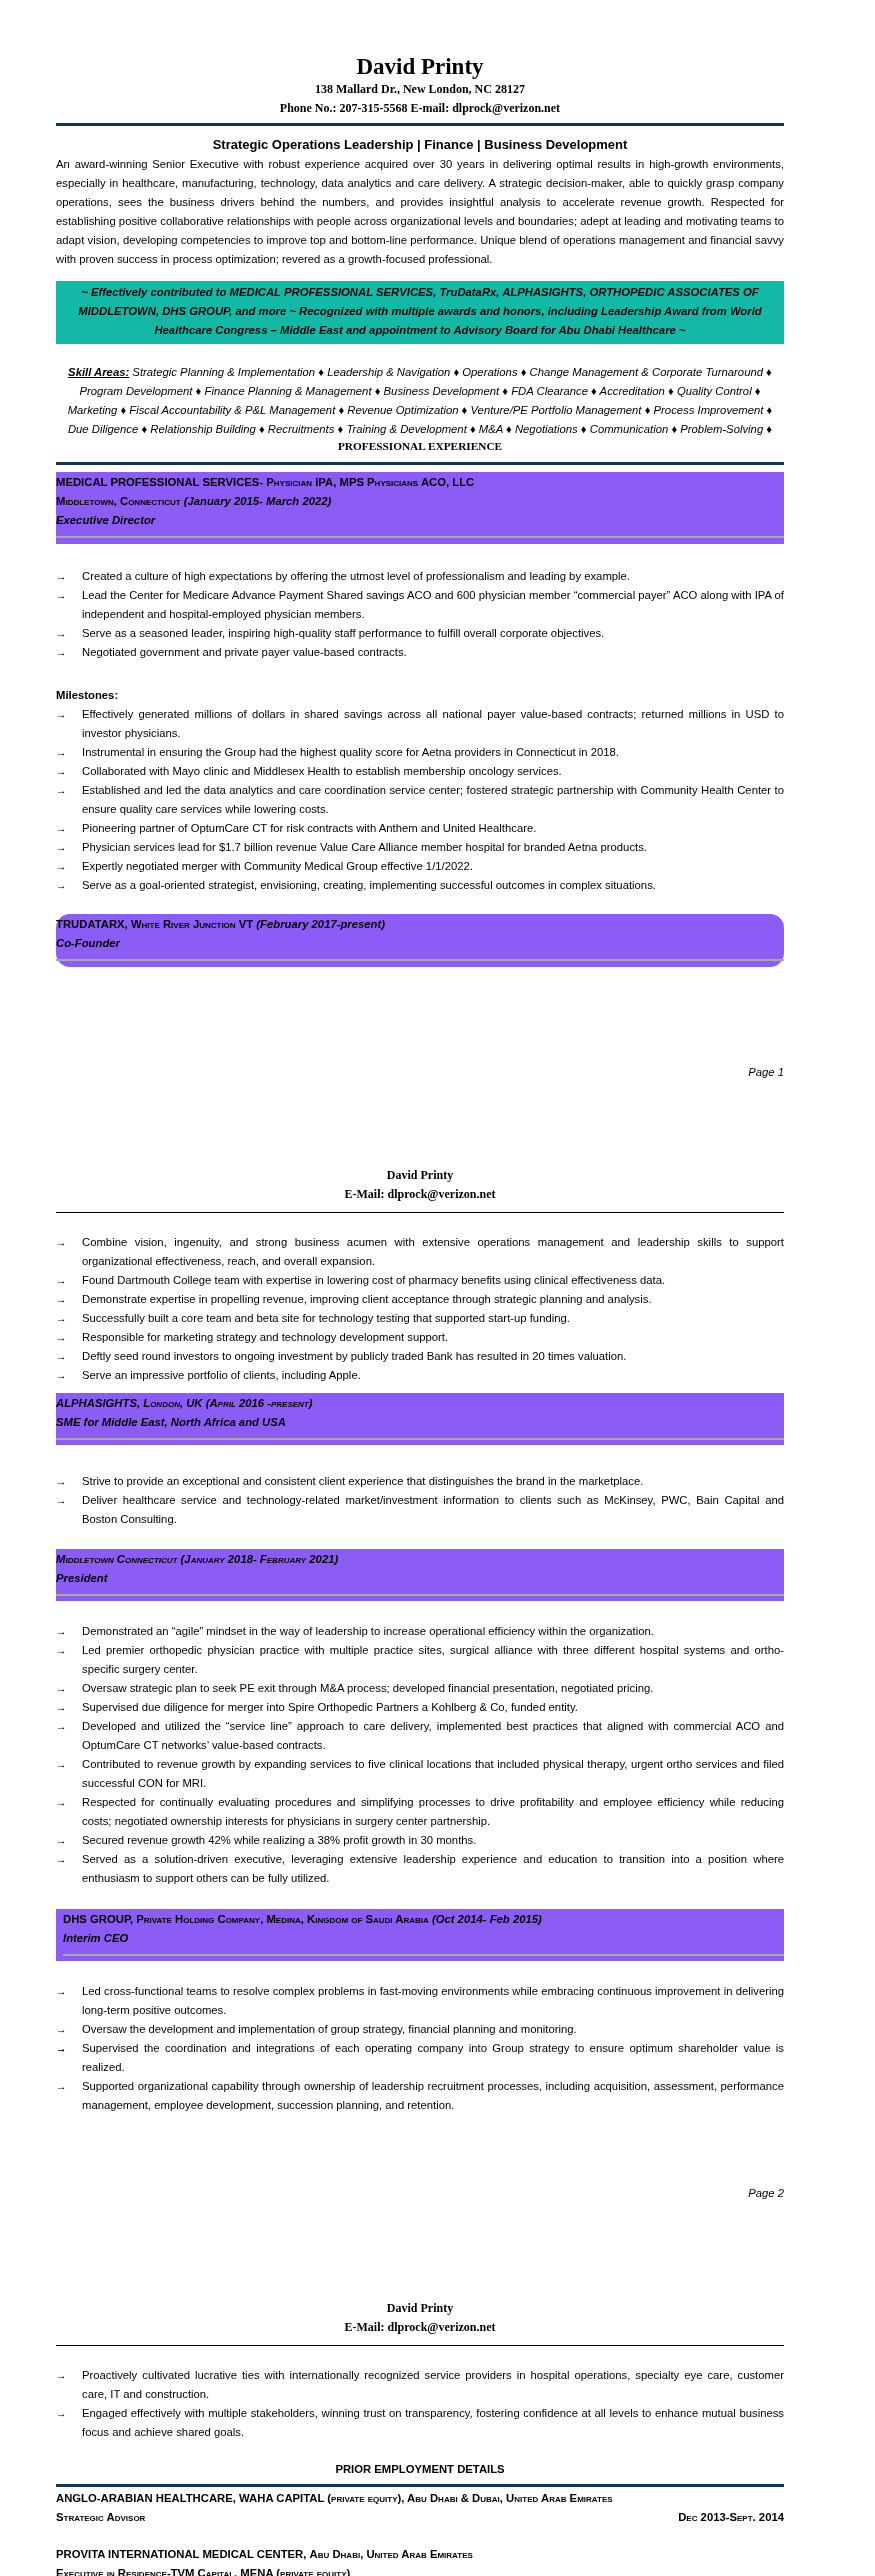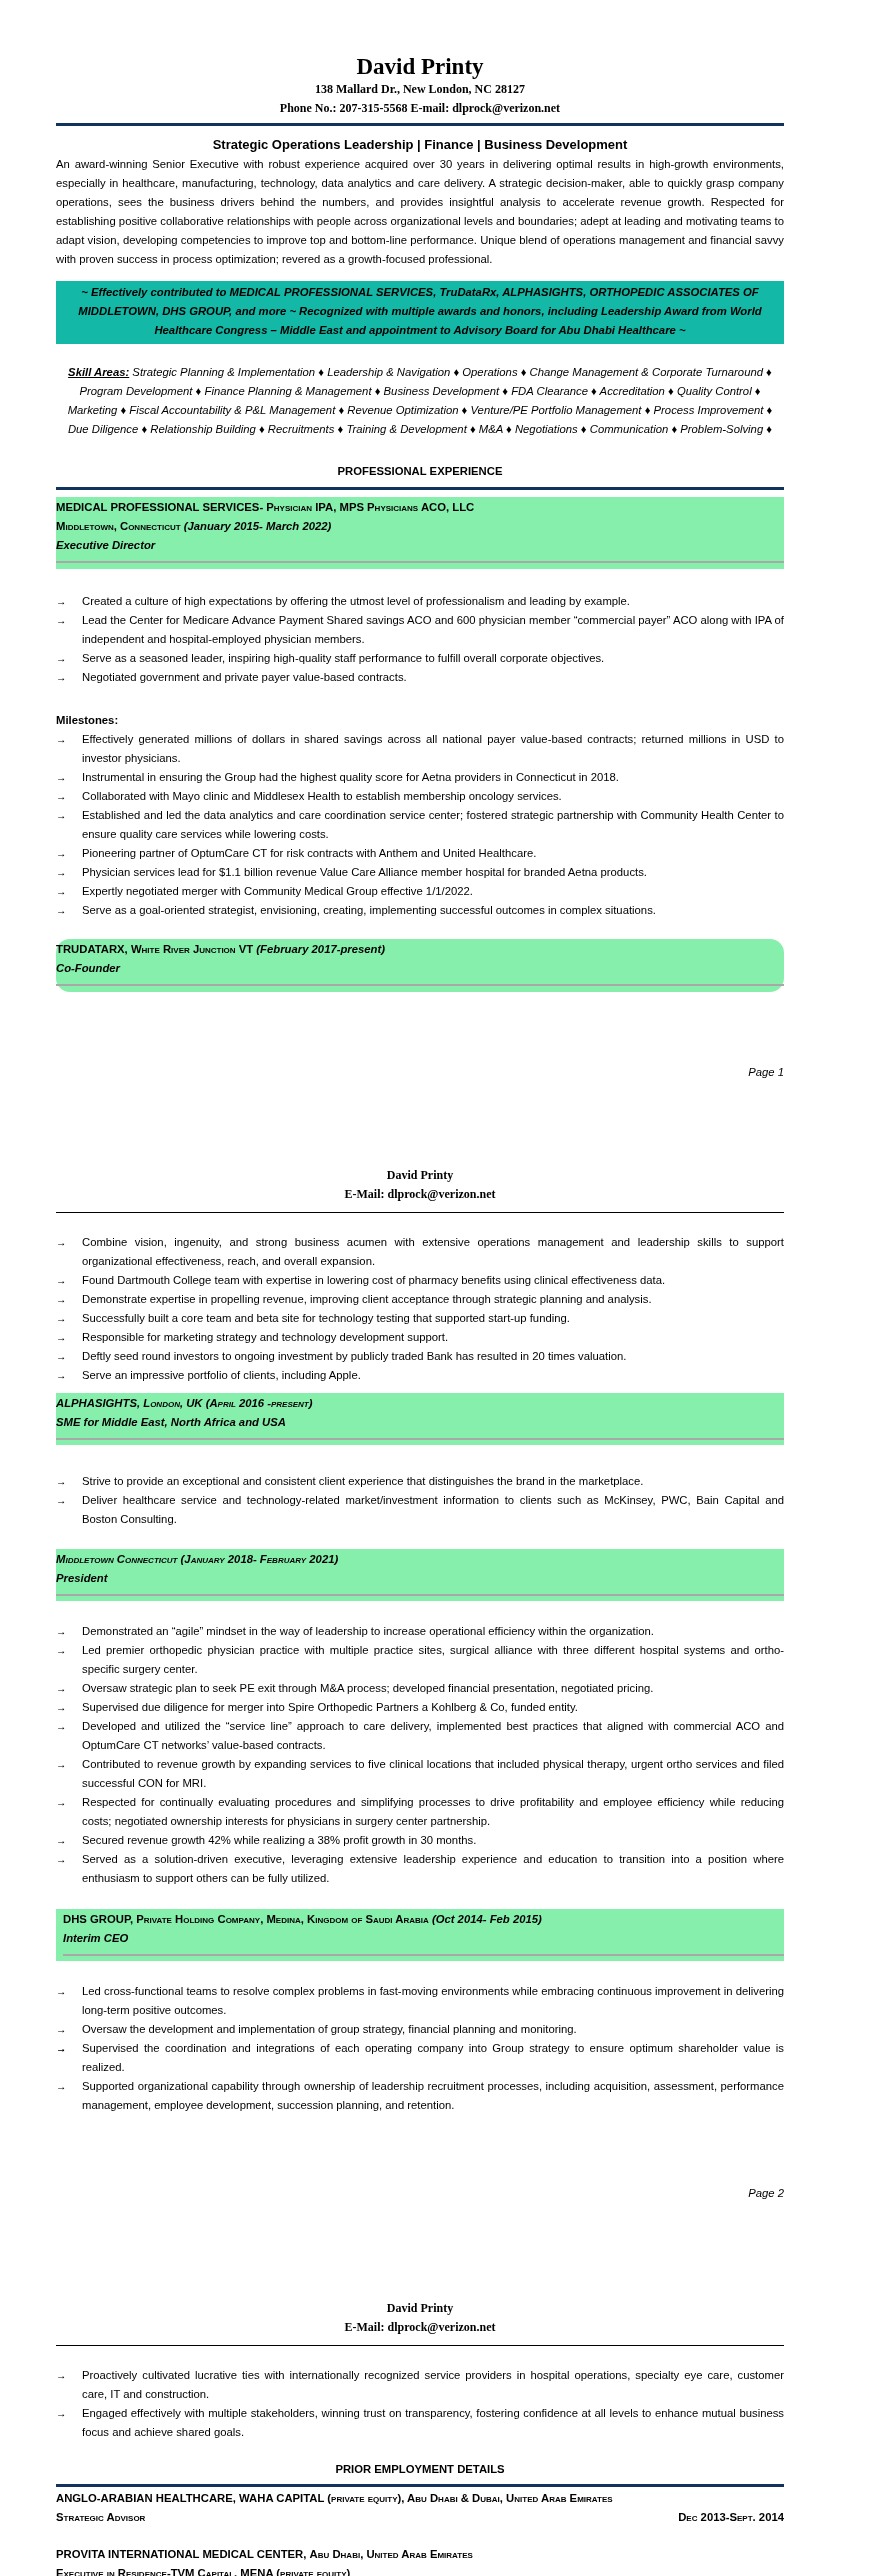"PROFESSIONAL EXPERIENCE" div.sec-title { font-family: none -> Liberation Serif, serif; margin-top: 25px -> none }
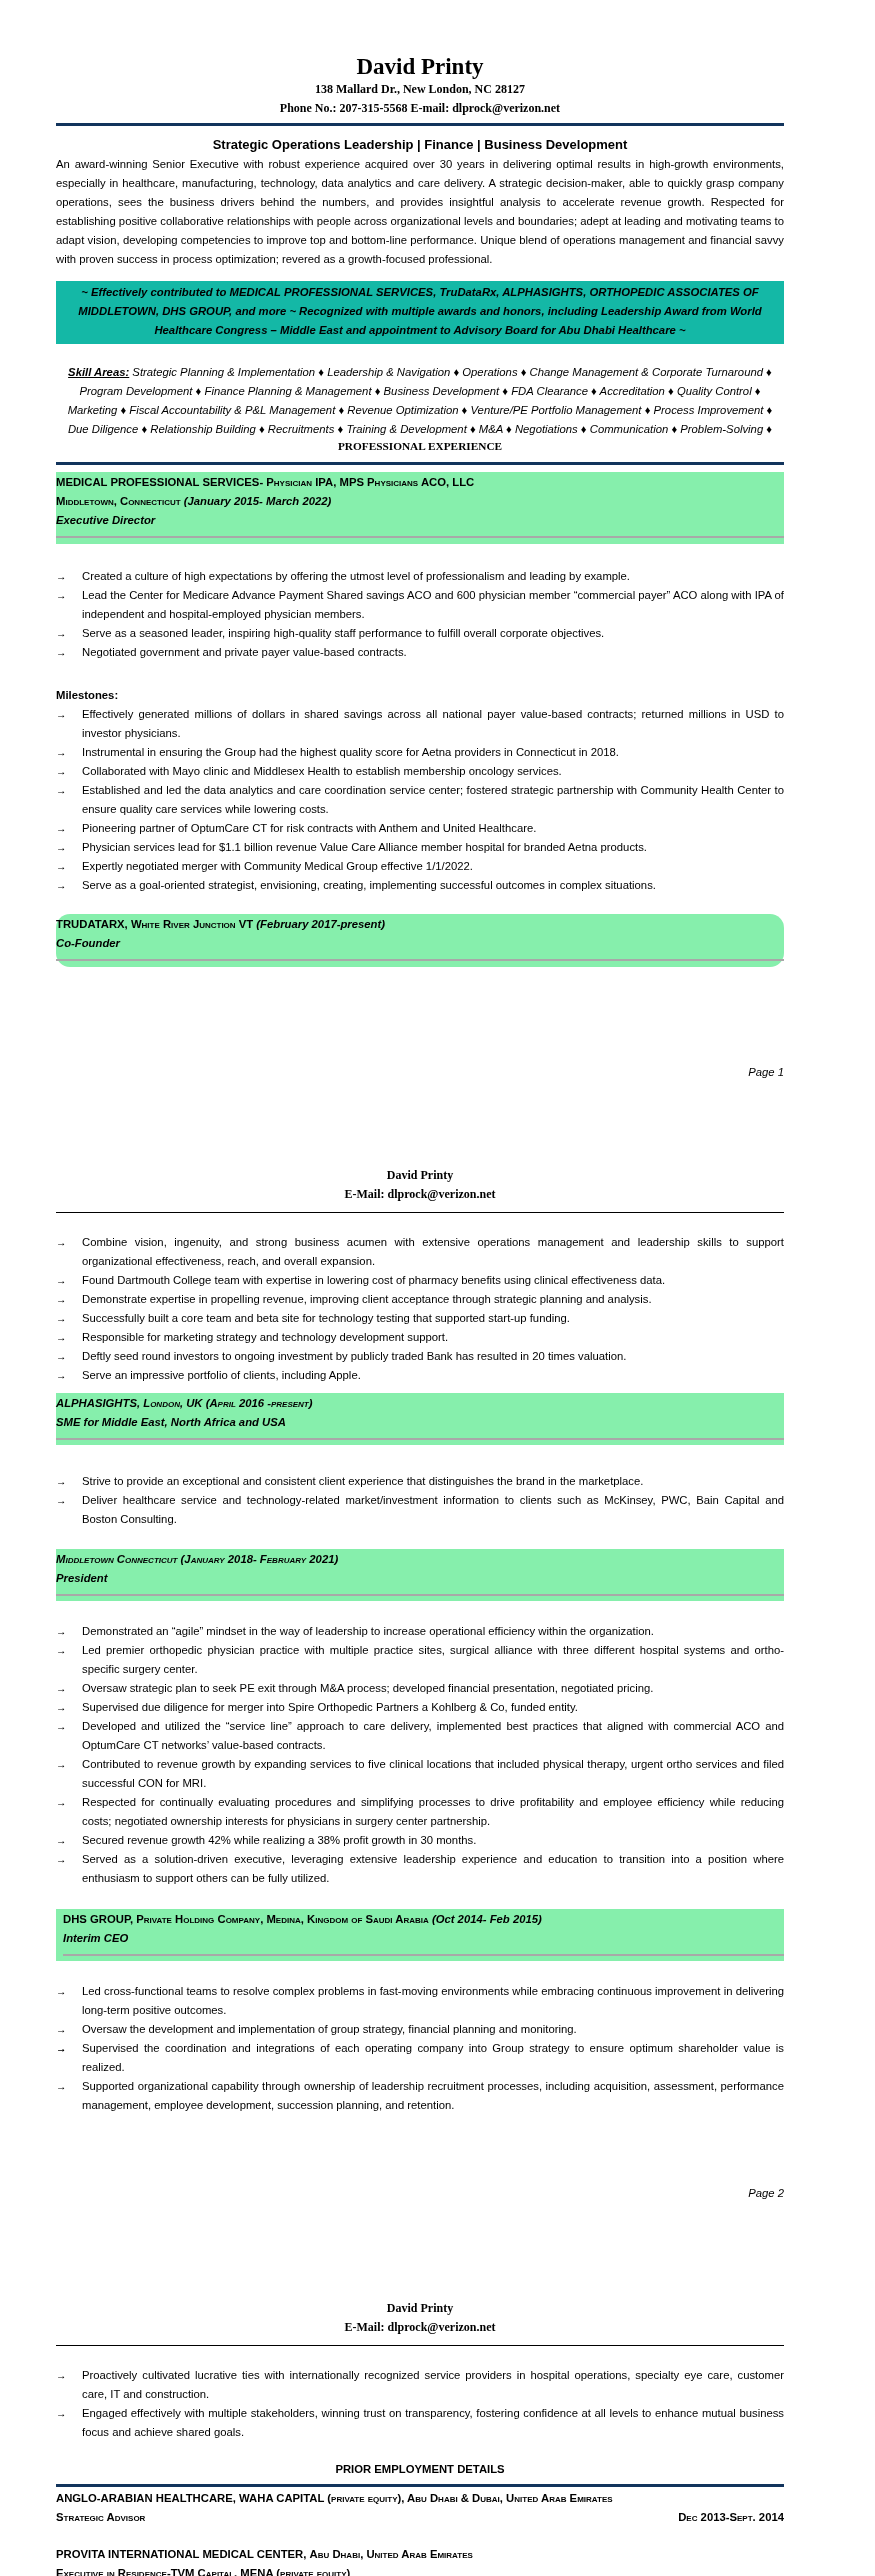"MEDICAL PROFESSIONAL SERVICES- Physician" .jobbox { background: #86efac -> #8b5cf6 }
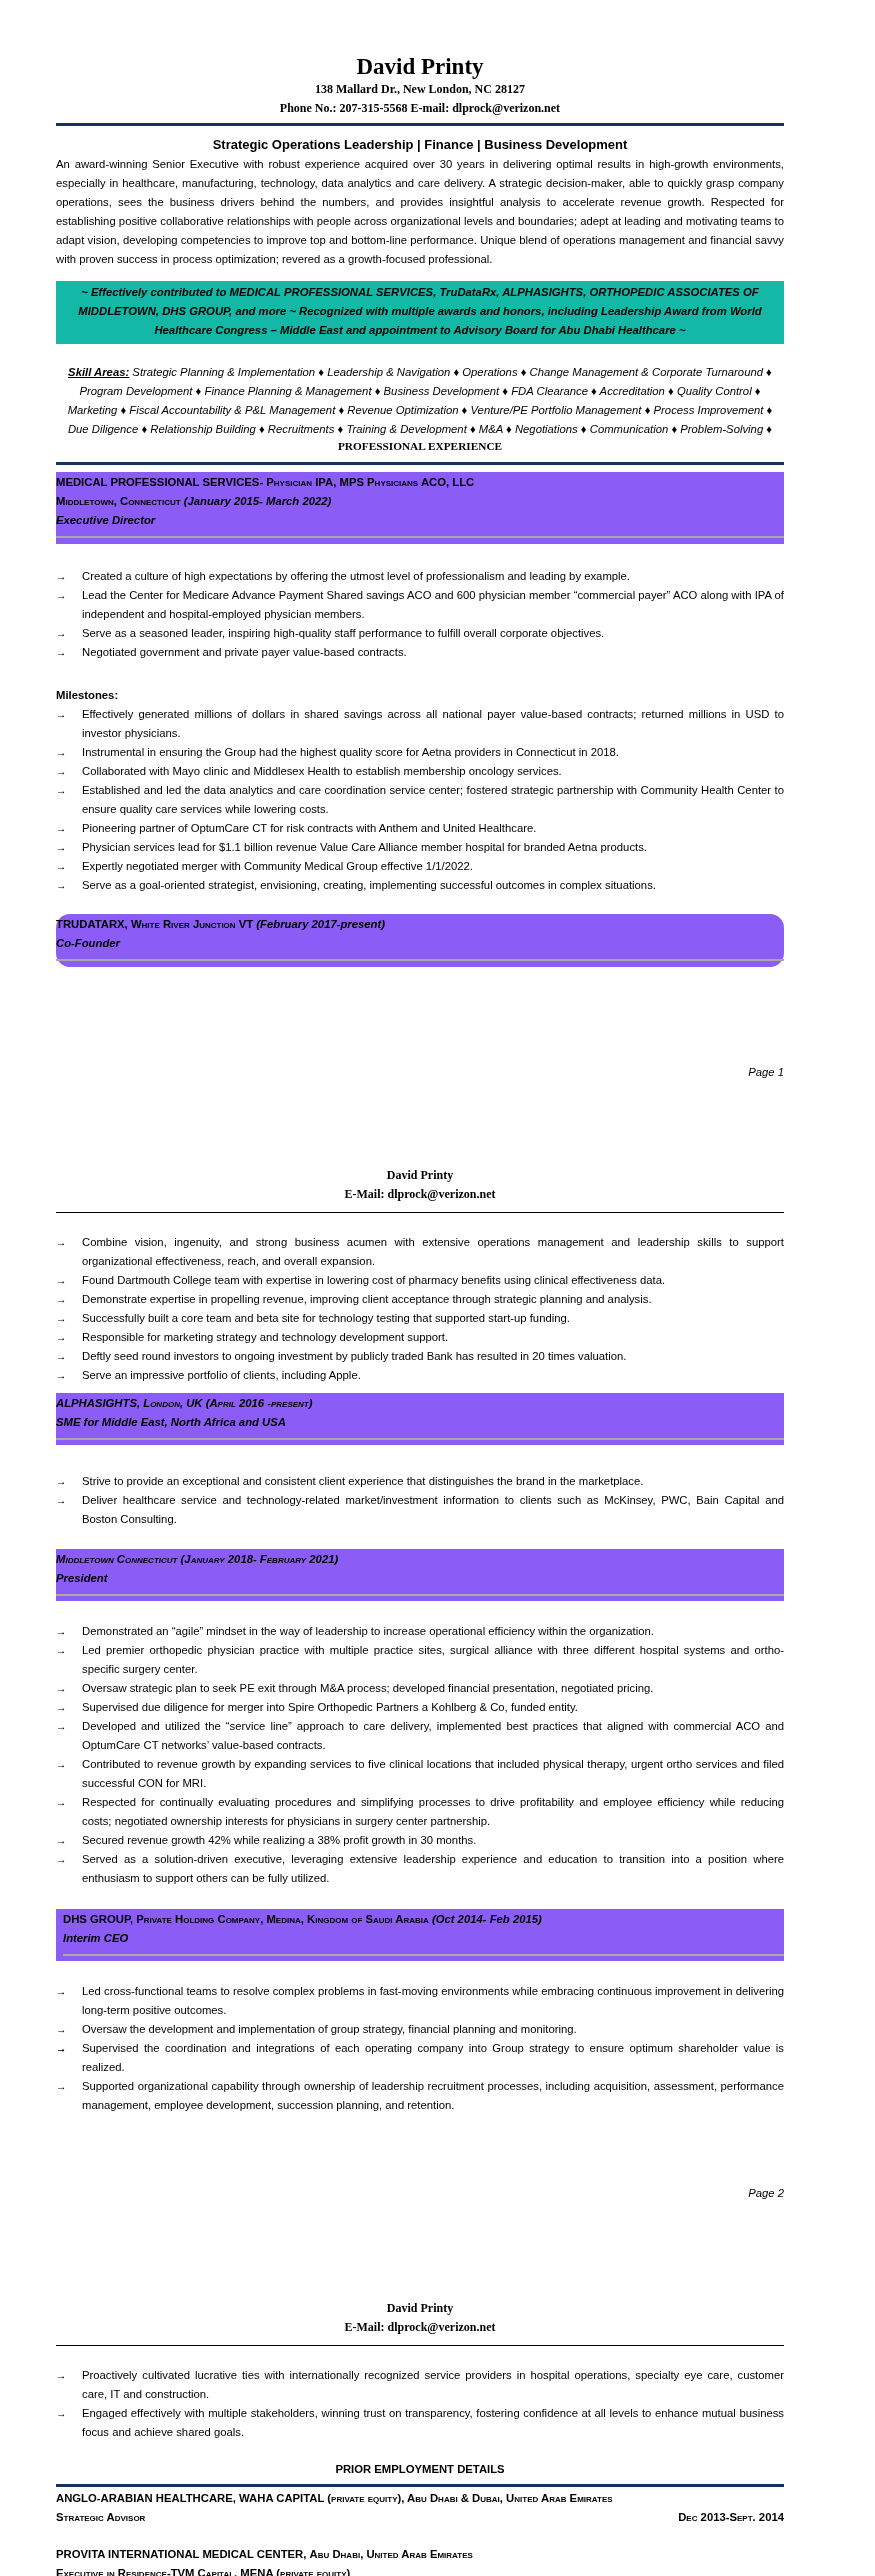"Physician services lead for $1.1" span { text: $1.1 -> $1.7 }
